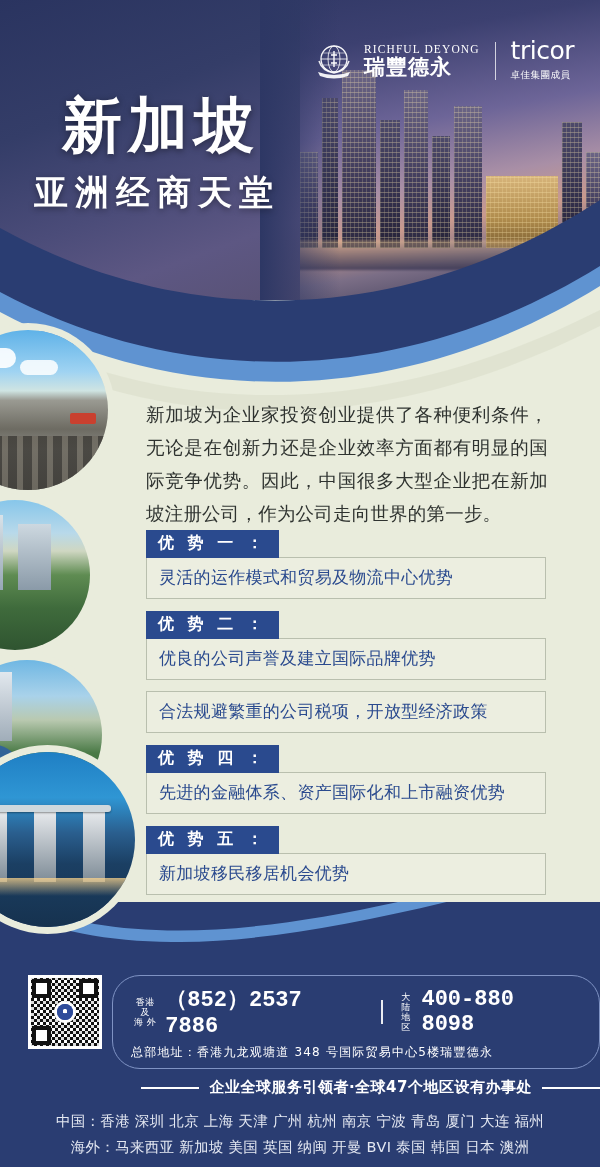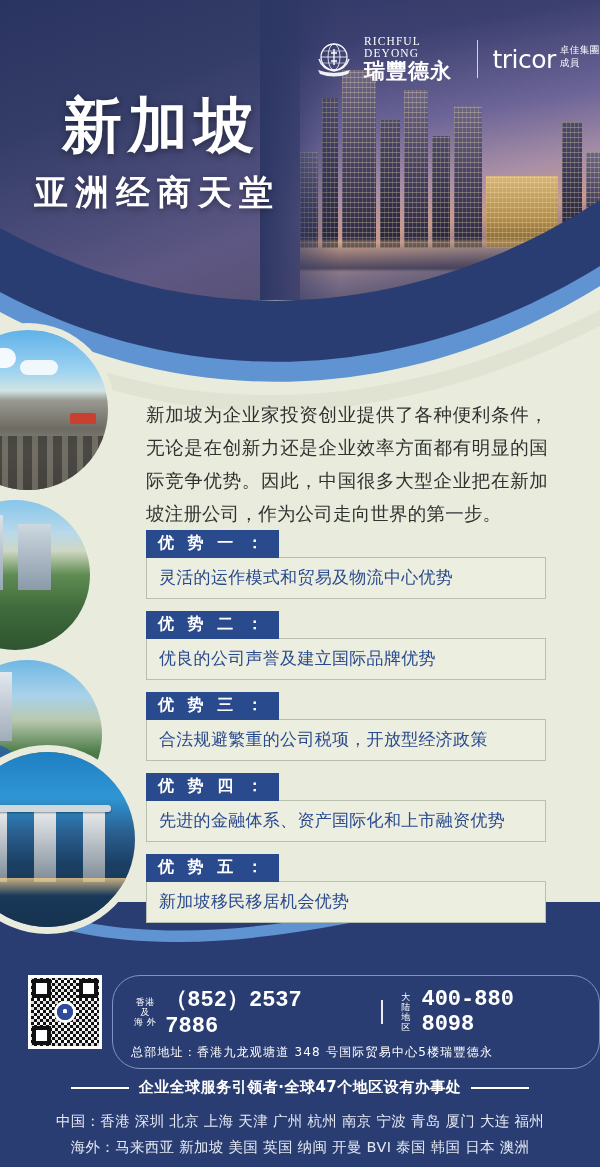"tricor" .tricor-wrap { align-items: flex-end -> flex-start; flex-direction: none -> column }
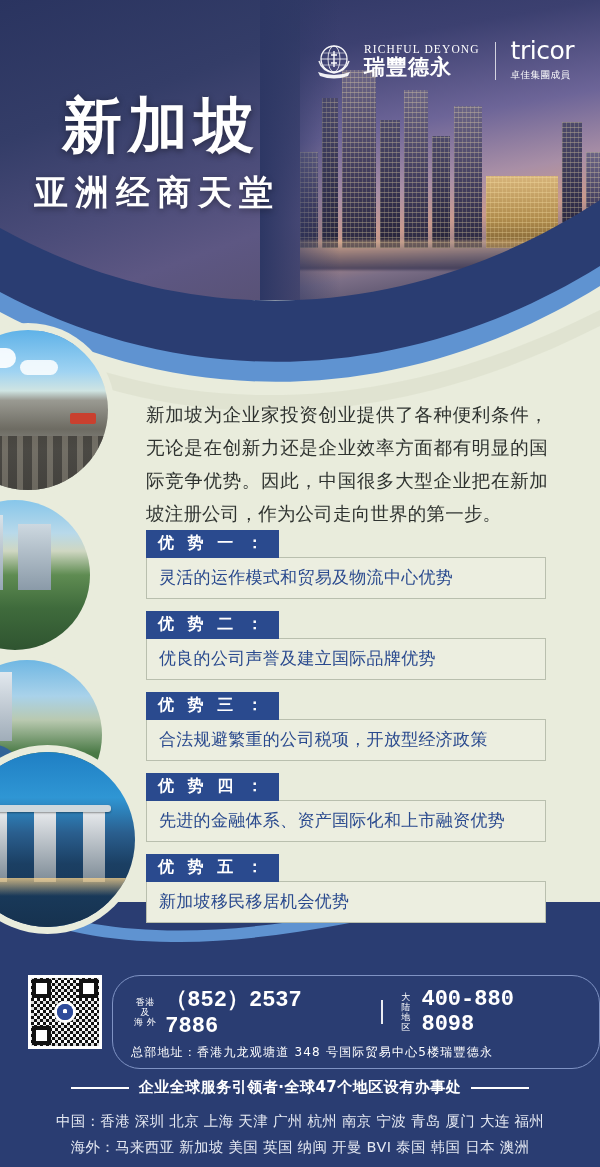"优 势 三 ：" div.adv-tab { html: <div>优 势 三 ：</div> -> none }
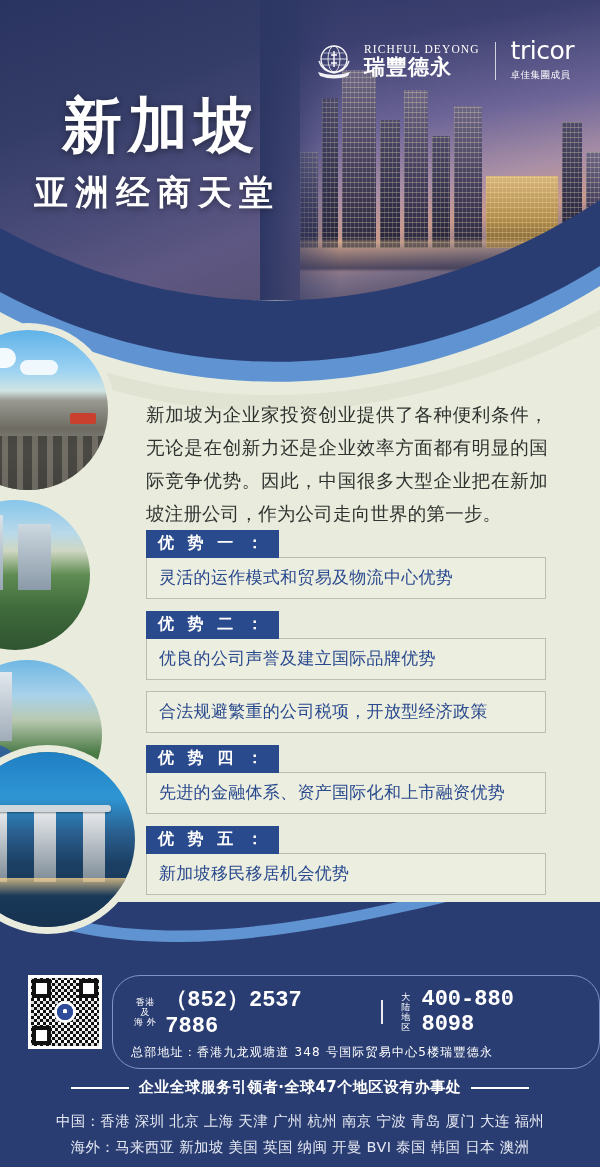"企业全球服务引领者·全球47个地区设有办事处" .tagline { justify-content: center -> flex-end }
